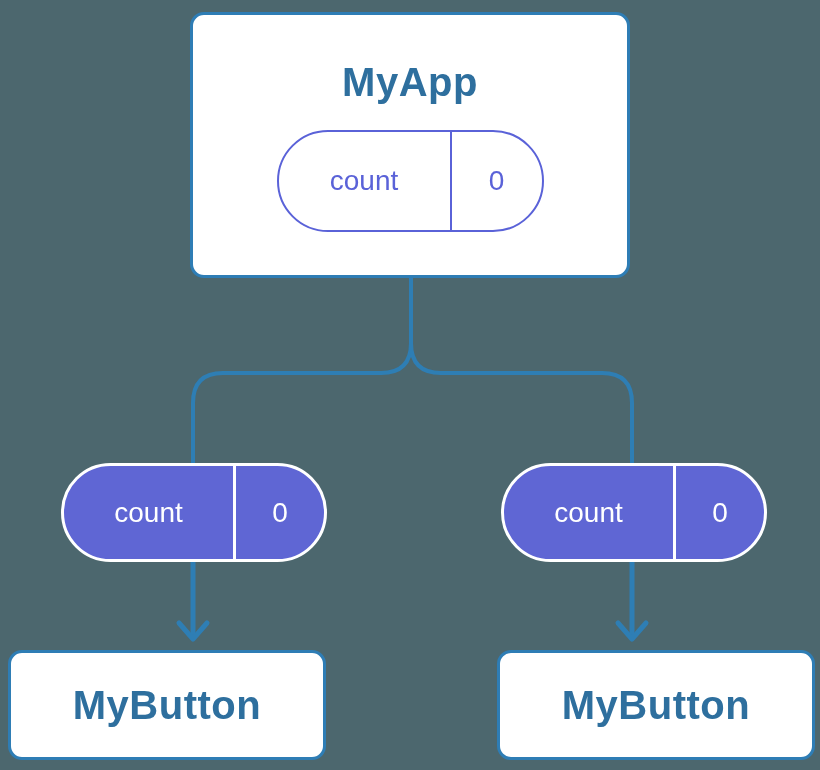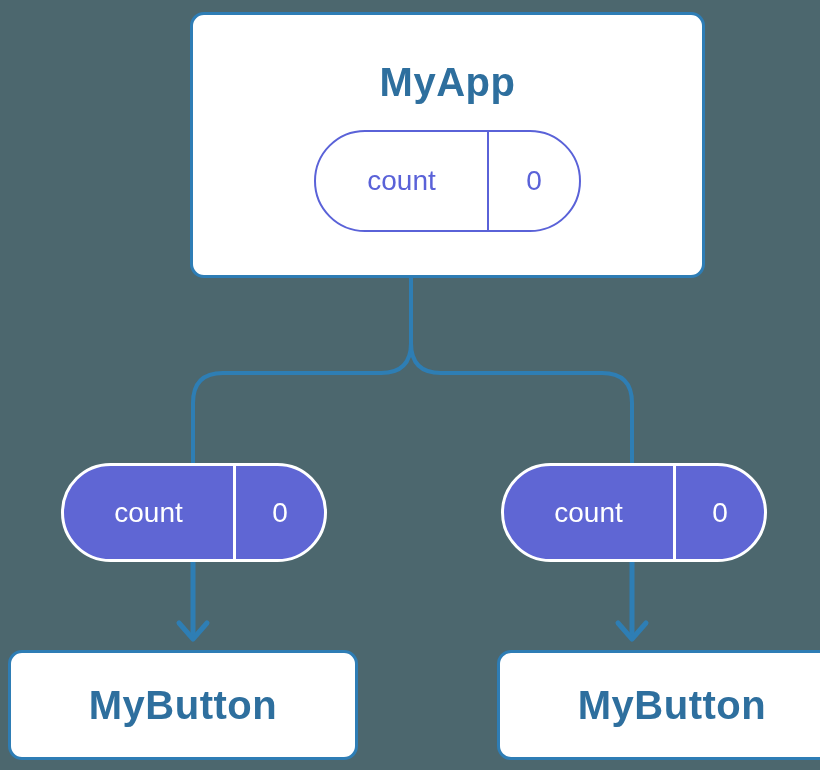"MyApp" .root-node { width: 515px -> 440px }
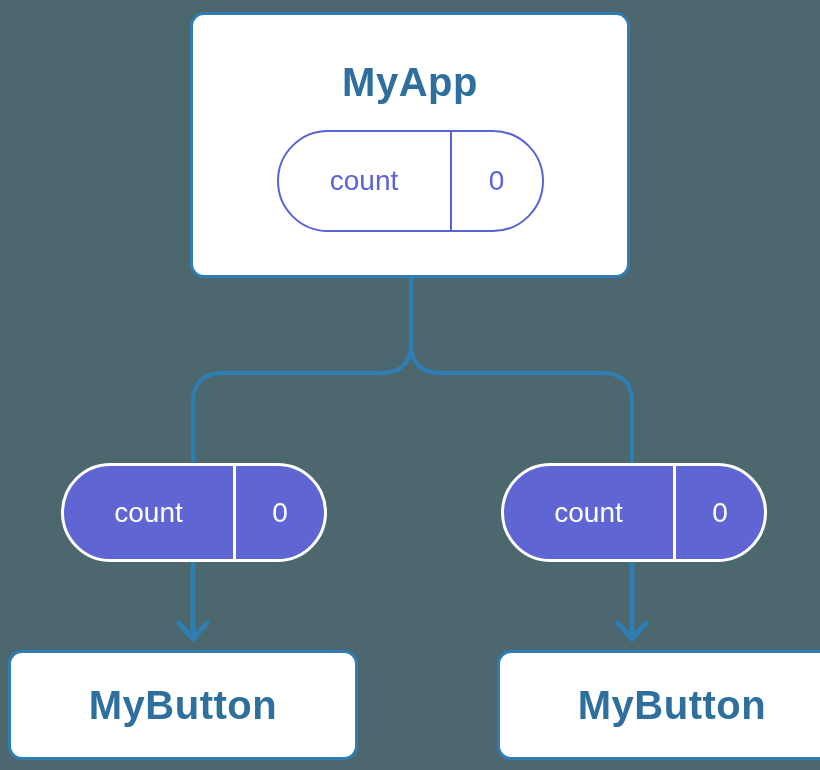"MyButton" .leaf-node { width: 350px -> 318px }
